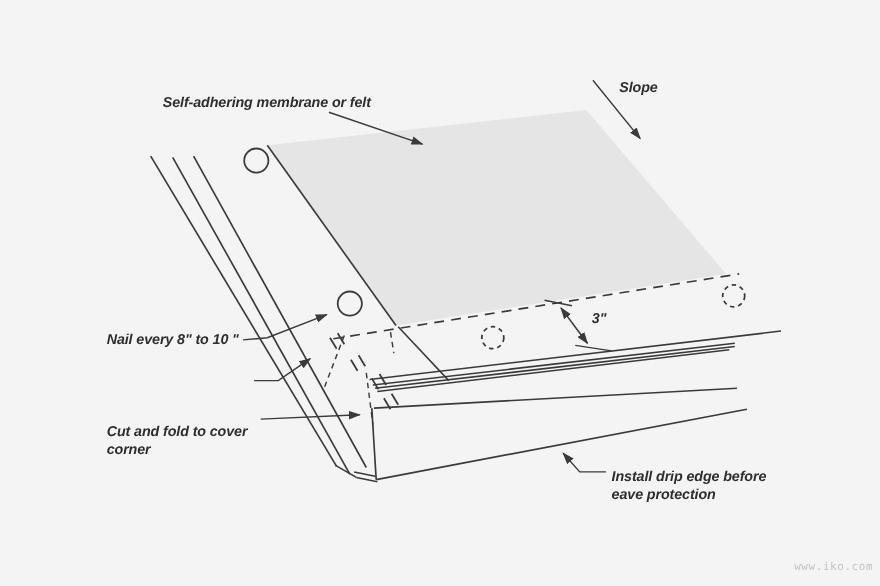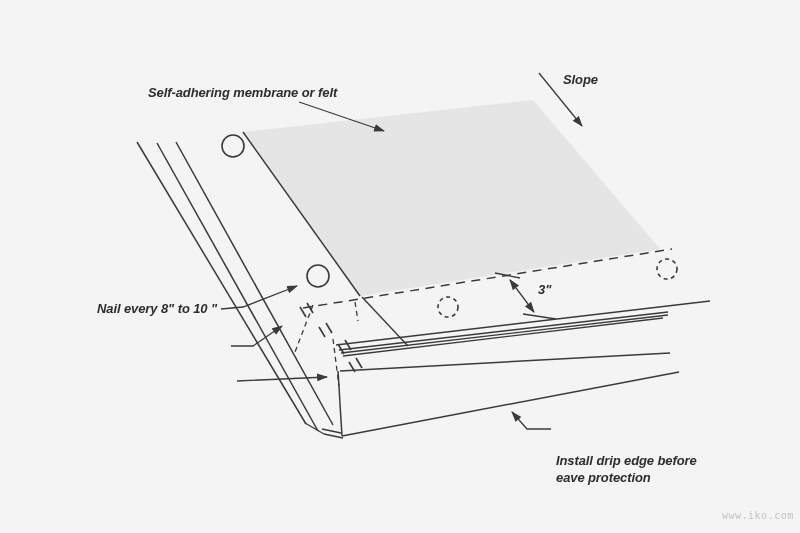"Cut and fold to cover" div.label { html: none -> <div>Cut and fold to cover corner</div> }
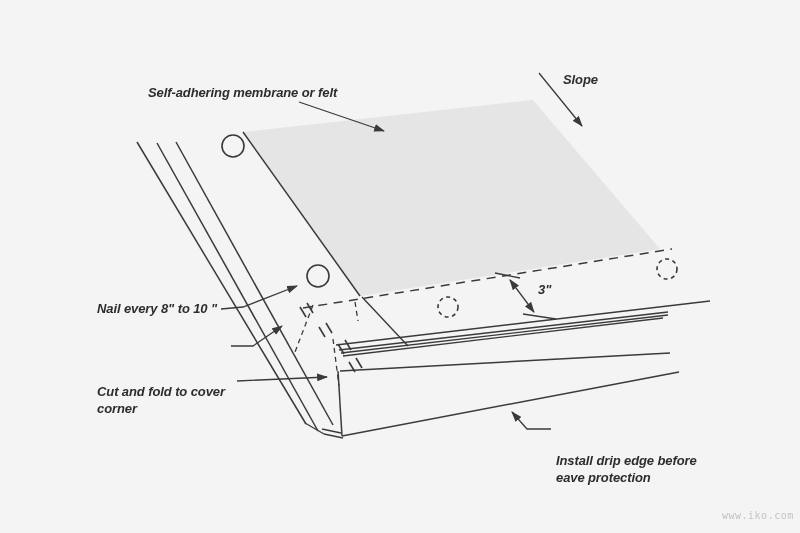"Install drip edge before" div.label { margin-top: 28px -> none }
